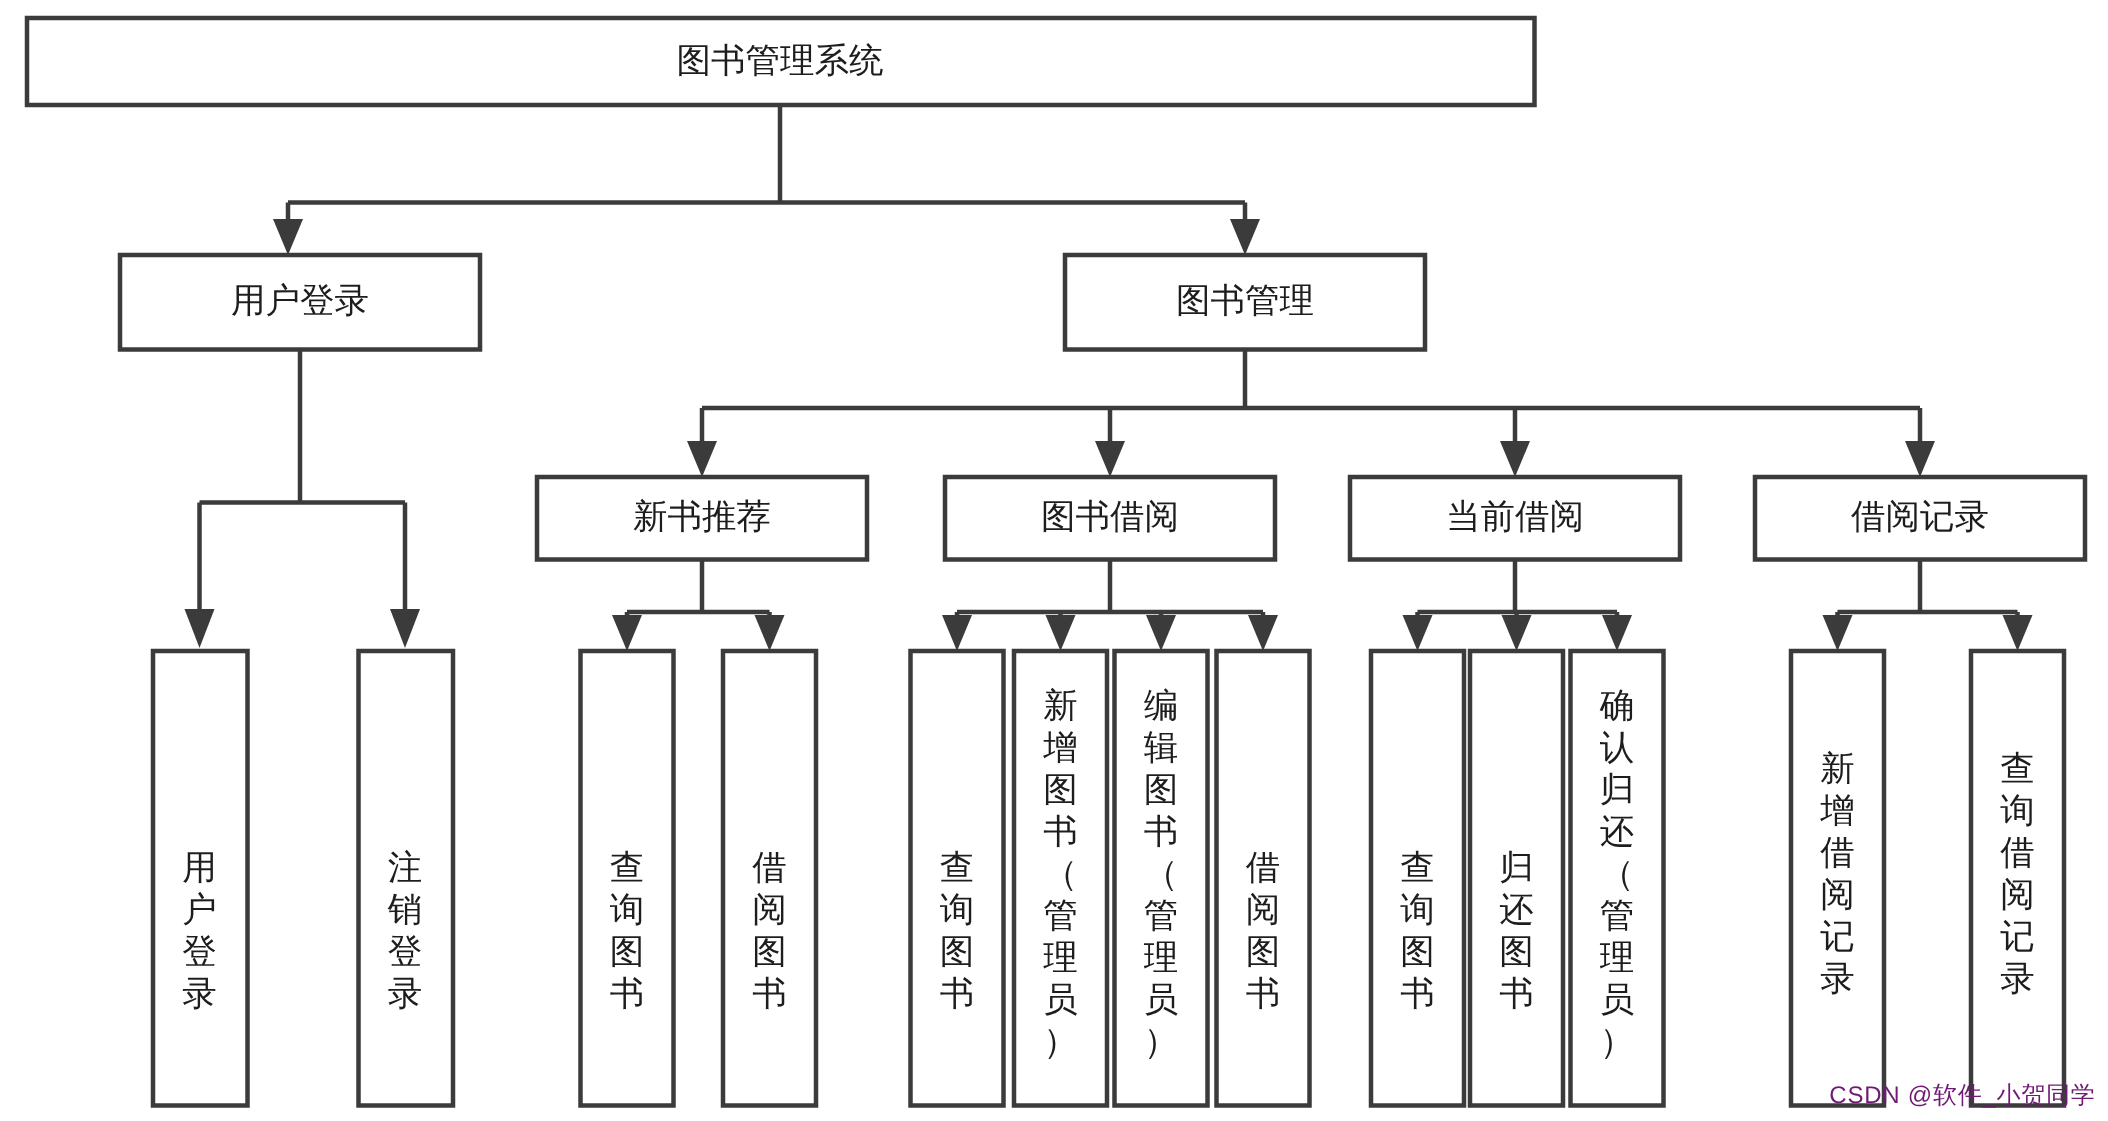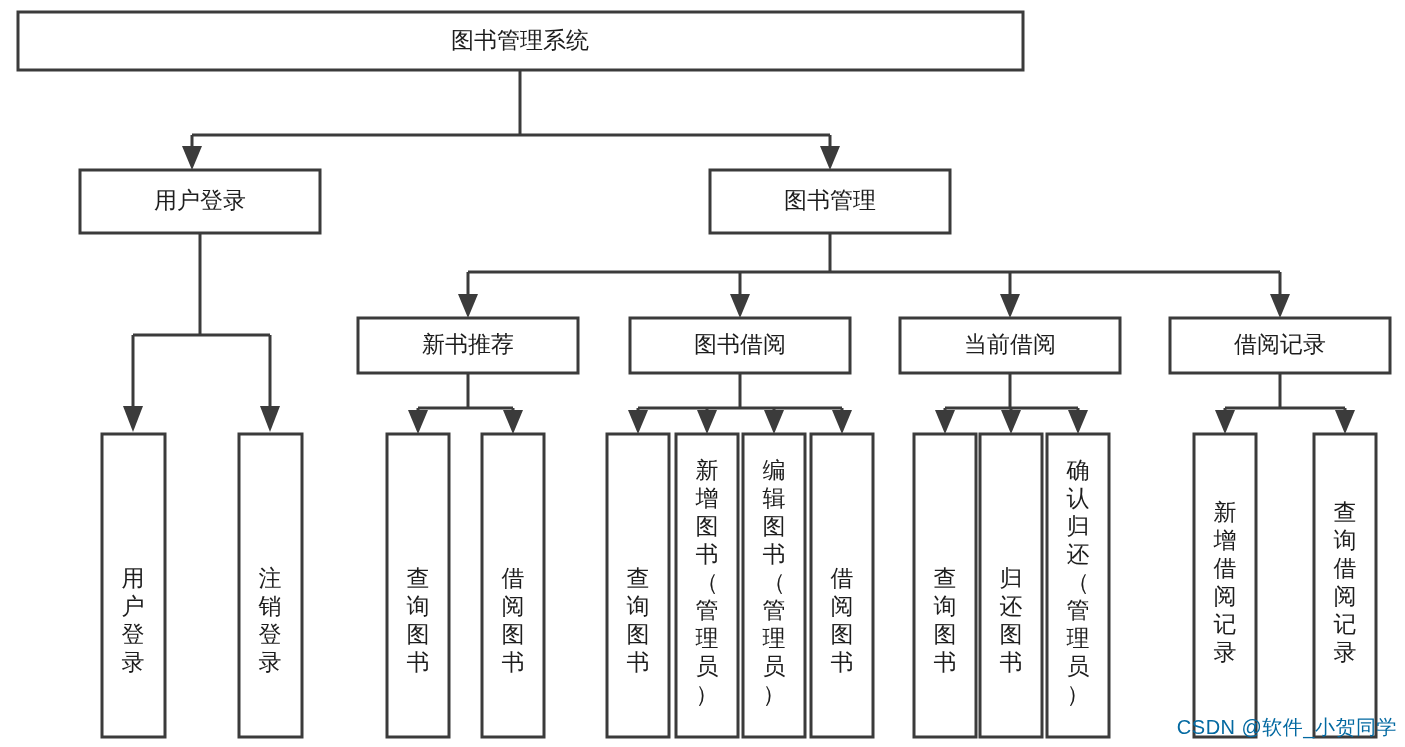"CSDN @软件_小贺同学" .watermark { color: #0369a1 -> #701a75; font-size: 20px -> 16px }
